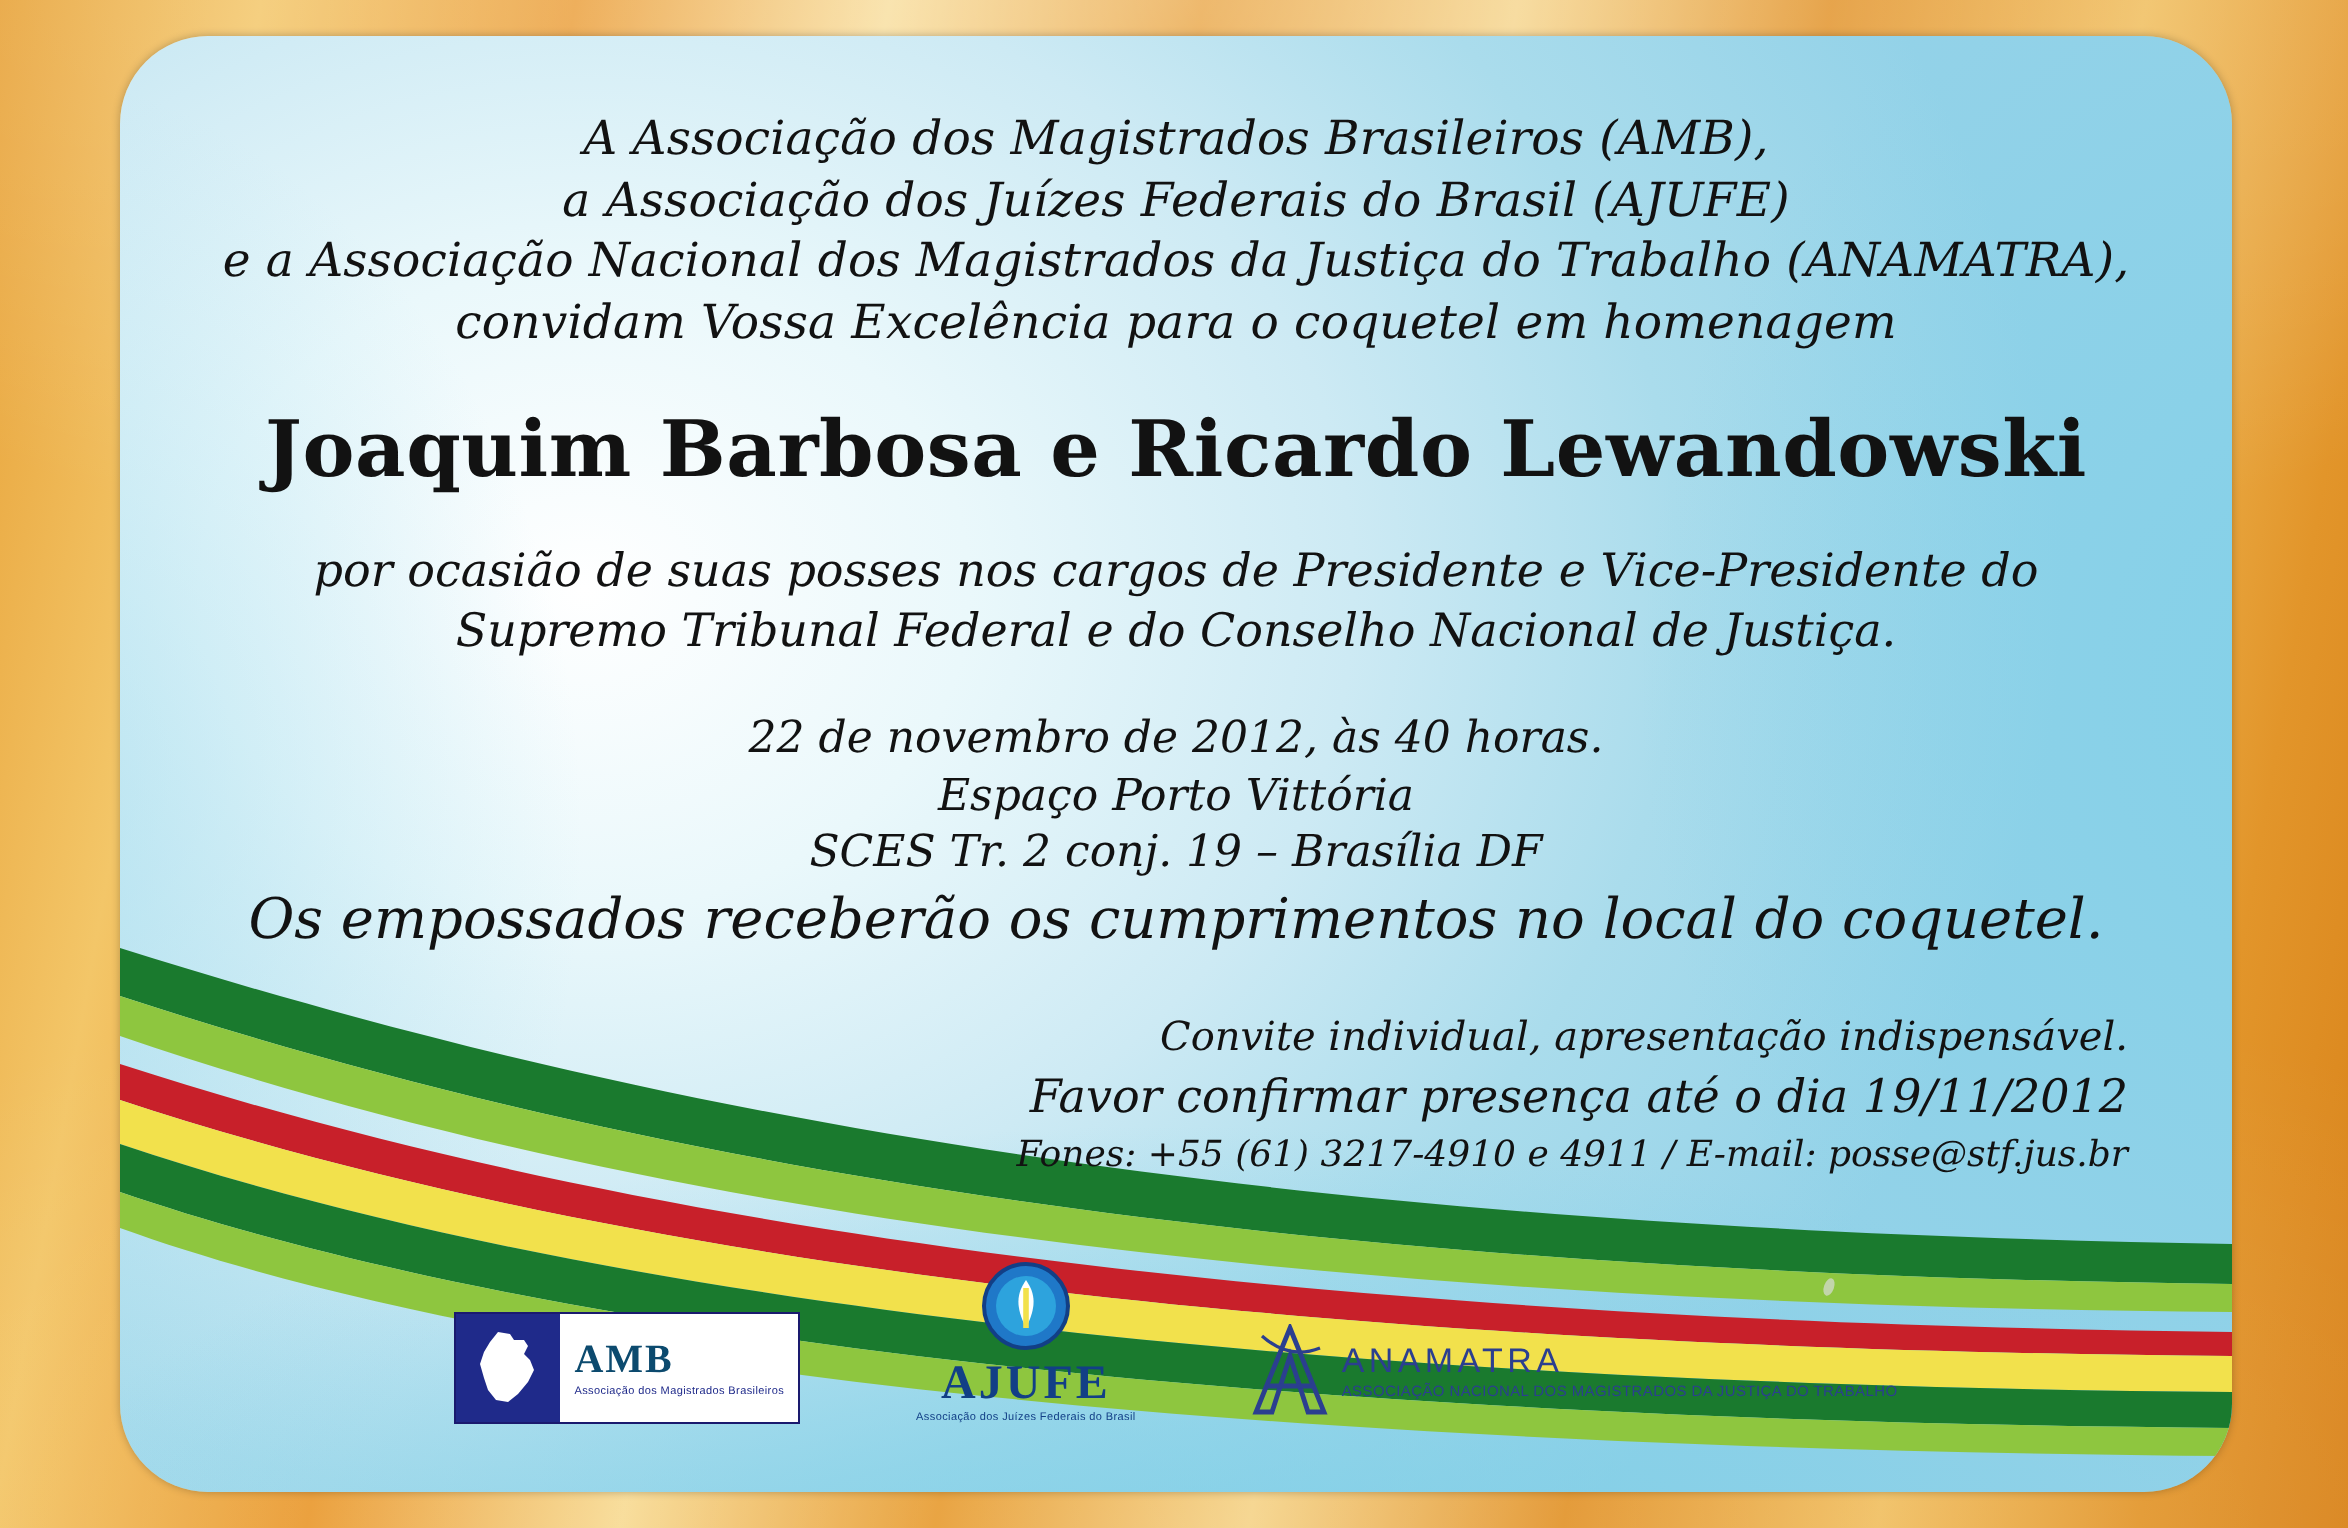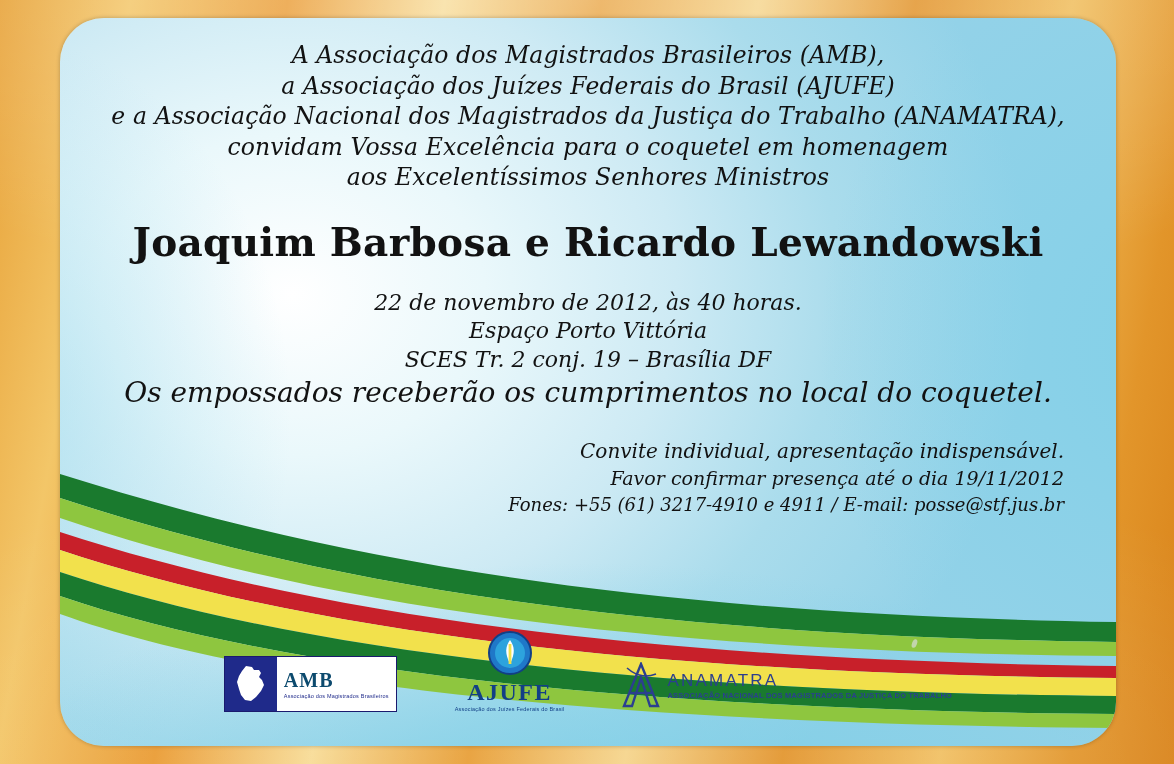"A Associação dos Magistrados Brasileiros" .content { padding: 22px 44px 0 44px -> 36px 44px 0 44px }
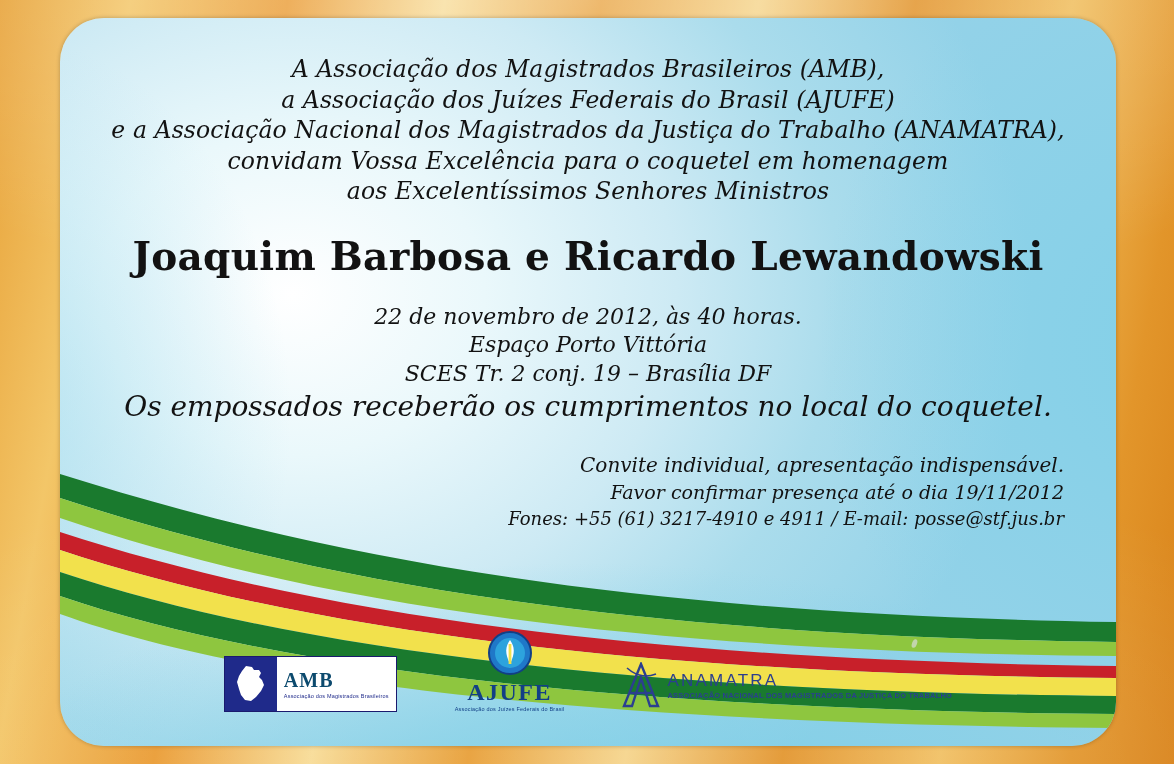"aos Excelentíssimos Senhores Ministros" div.intro { html: <div>aos Excelentíssimos Senhores Ministros</div> -> none }
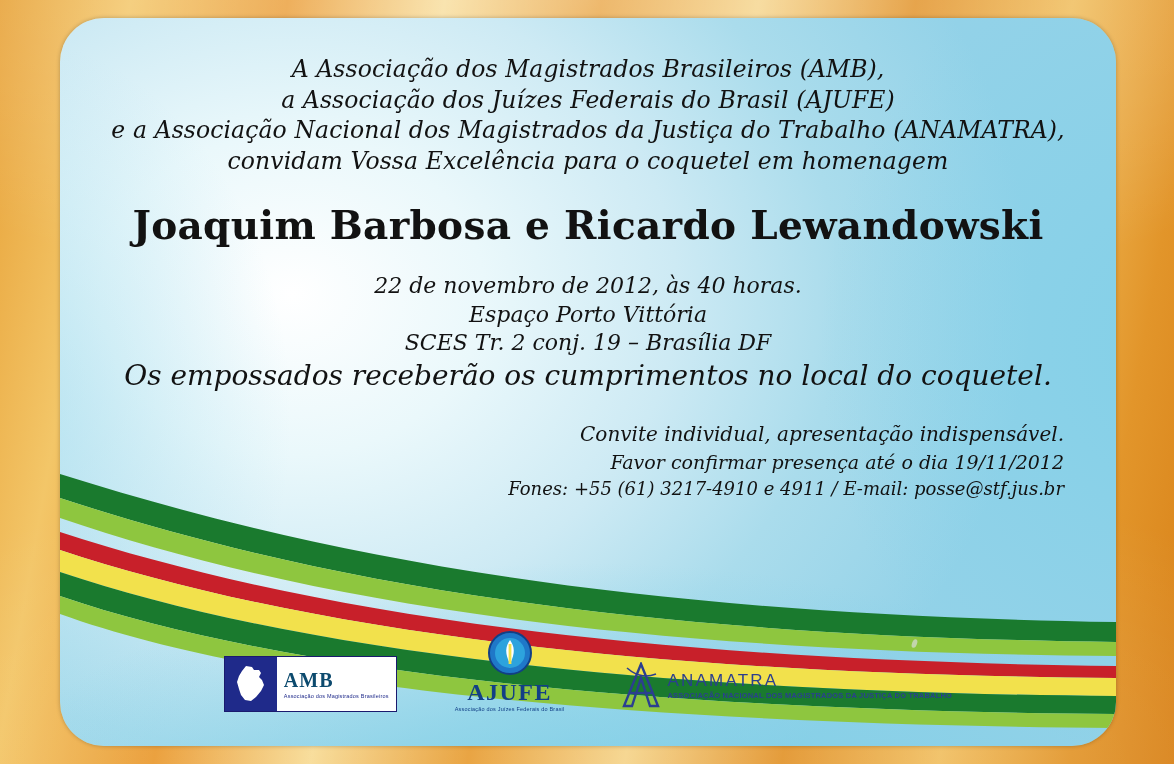"por ocasião de suas posses" div.line { html: none -> <div>por ocasião de suas posses nos cargos de Presidente e Vice-Presidente do</div> }
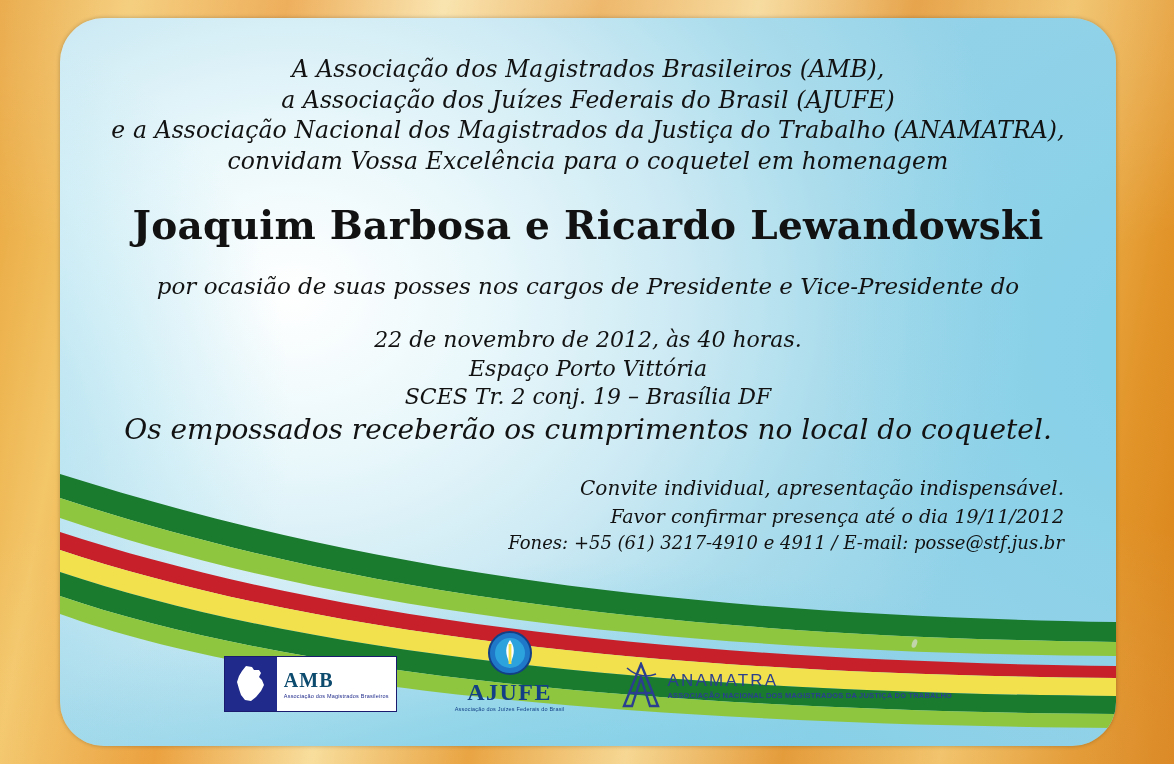"Supremo Tribunal Federal e do" div.line { html: none -> <div>Supremo Tribunal Federal e do Conselho Nacional de Justiça.</div> }
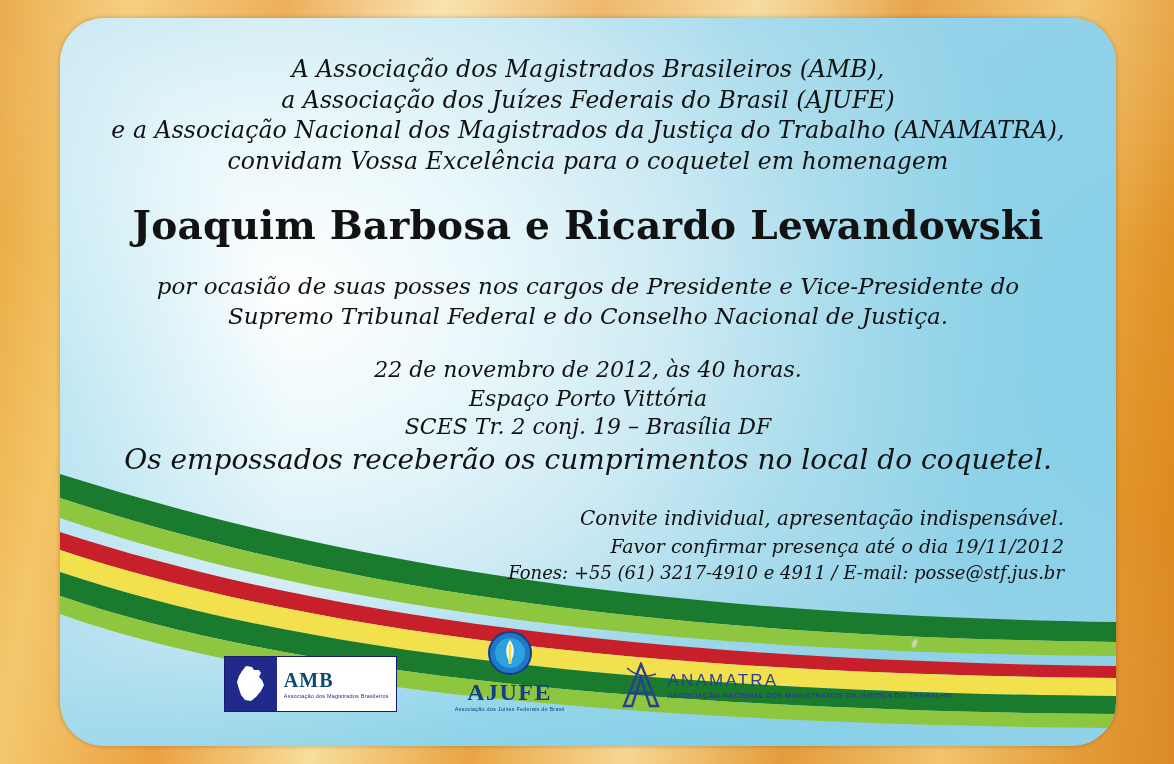"Favor confirmar presença até o" .notes .n3 { font-size: 19px -> 23px }
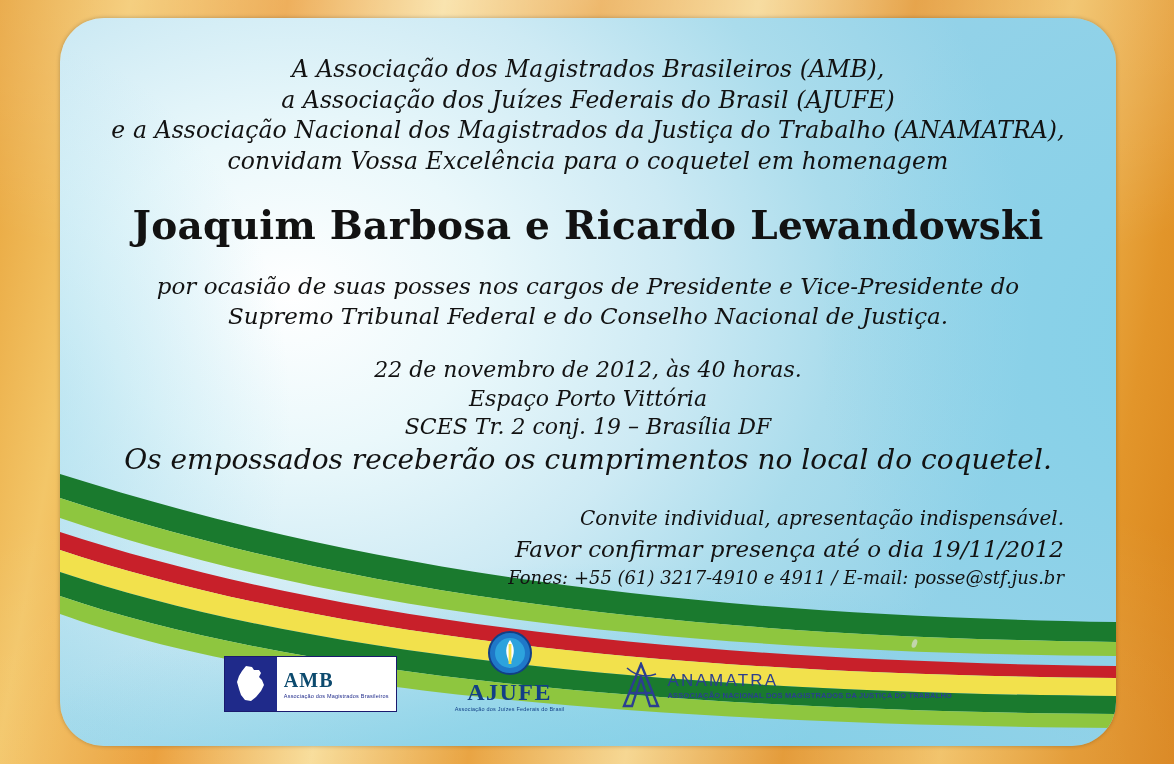"ASSOCIAÇÃO NACIONAL DOS MAGISTRADOS DA" .logo-anamatra .ana-sub { font-weight: 700 -> 400 }
